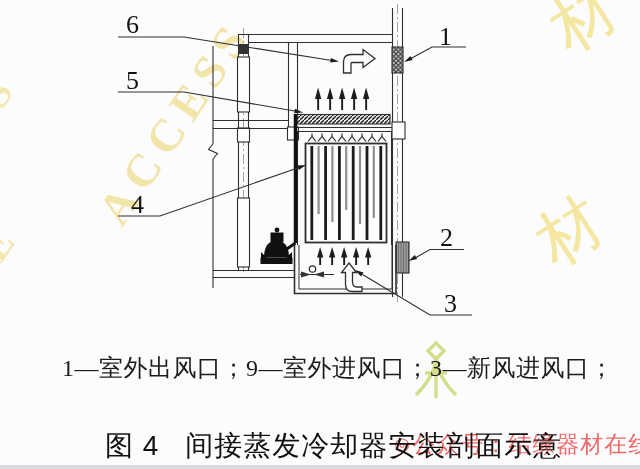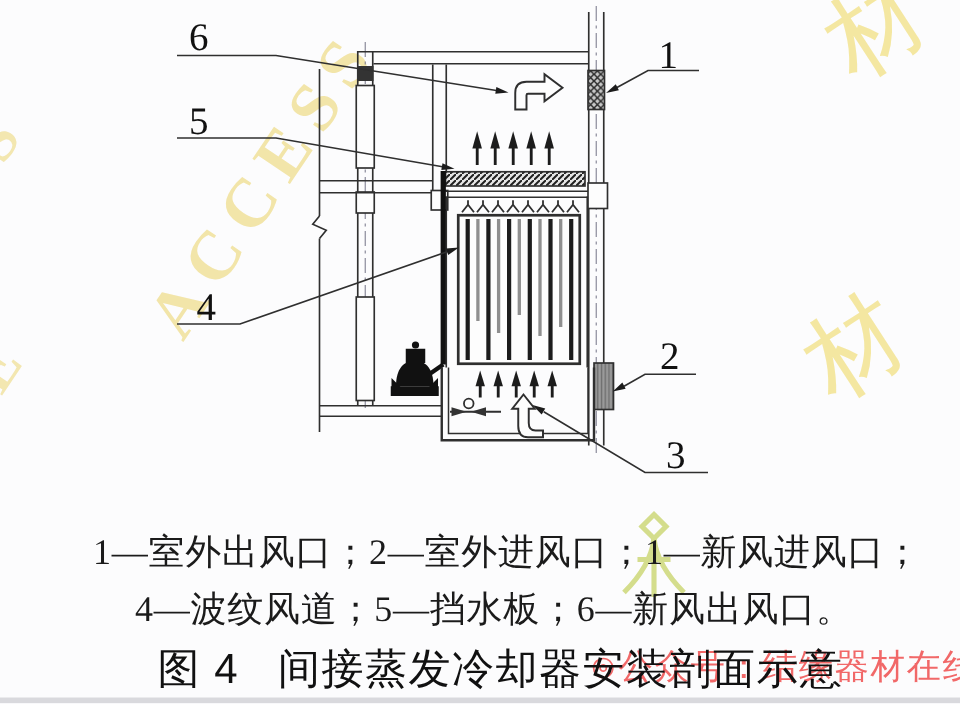"1—室外出风口；2—室外进风口；1—新风进风口；" div.legend-line { text: 2—室外进风口；1 -> 9—室外进风口；3 }
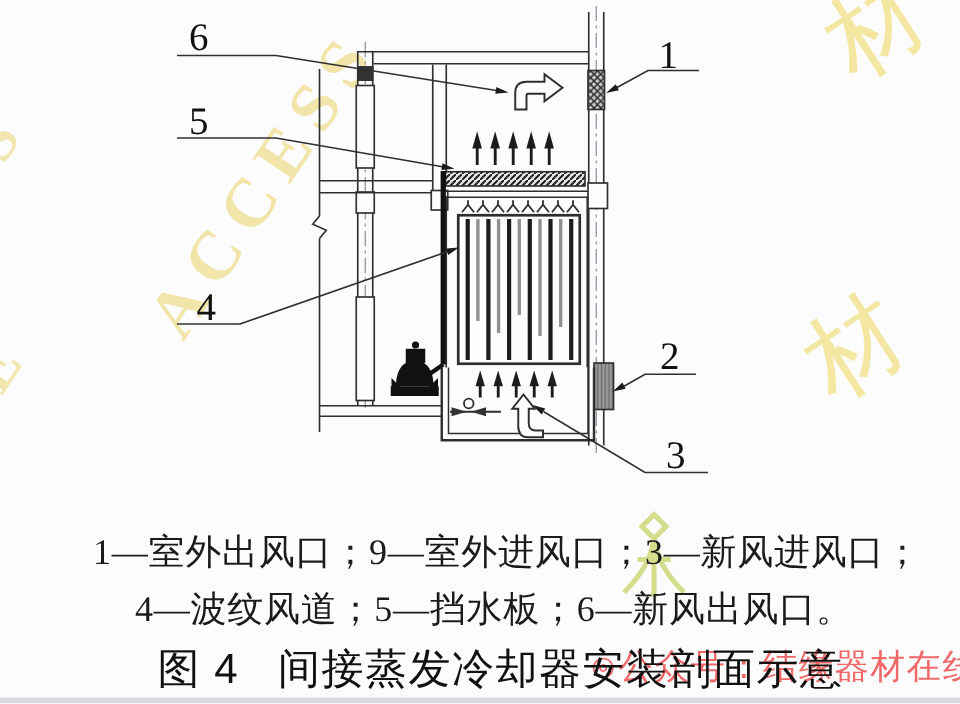"4—波纹风道；5—挡水板；6—新风出风口。" div.legend-line { html: <div>4—波纹风道；5—挡水板；6—新风出风口。</div> -> none }
